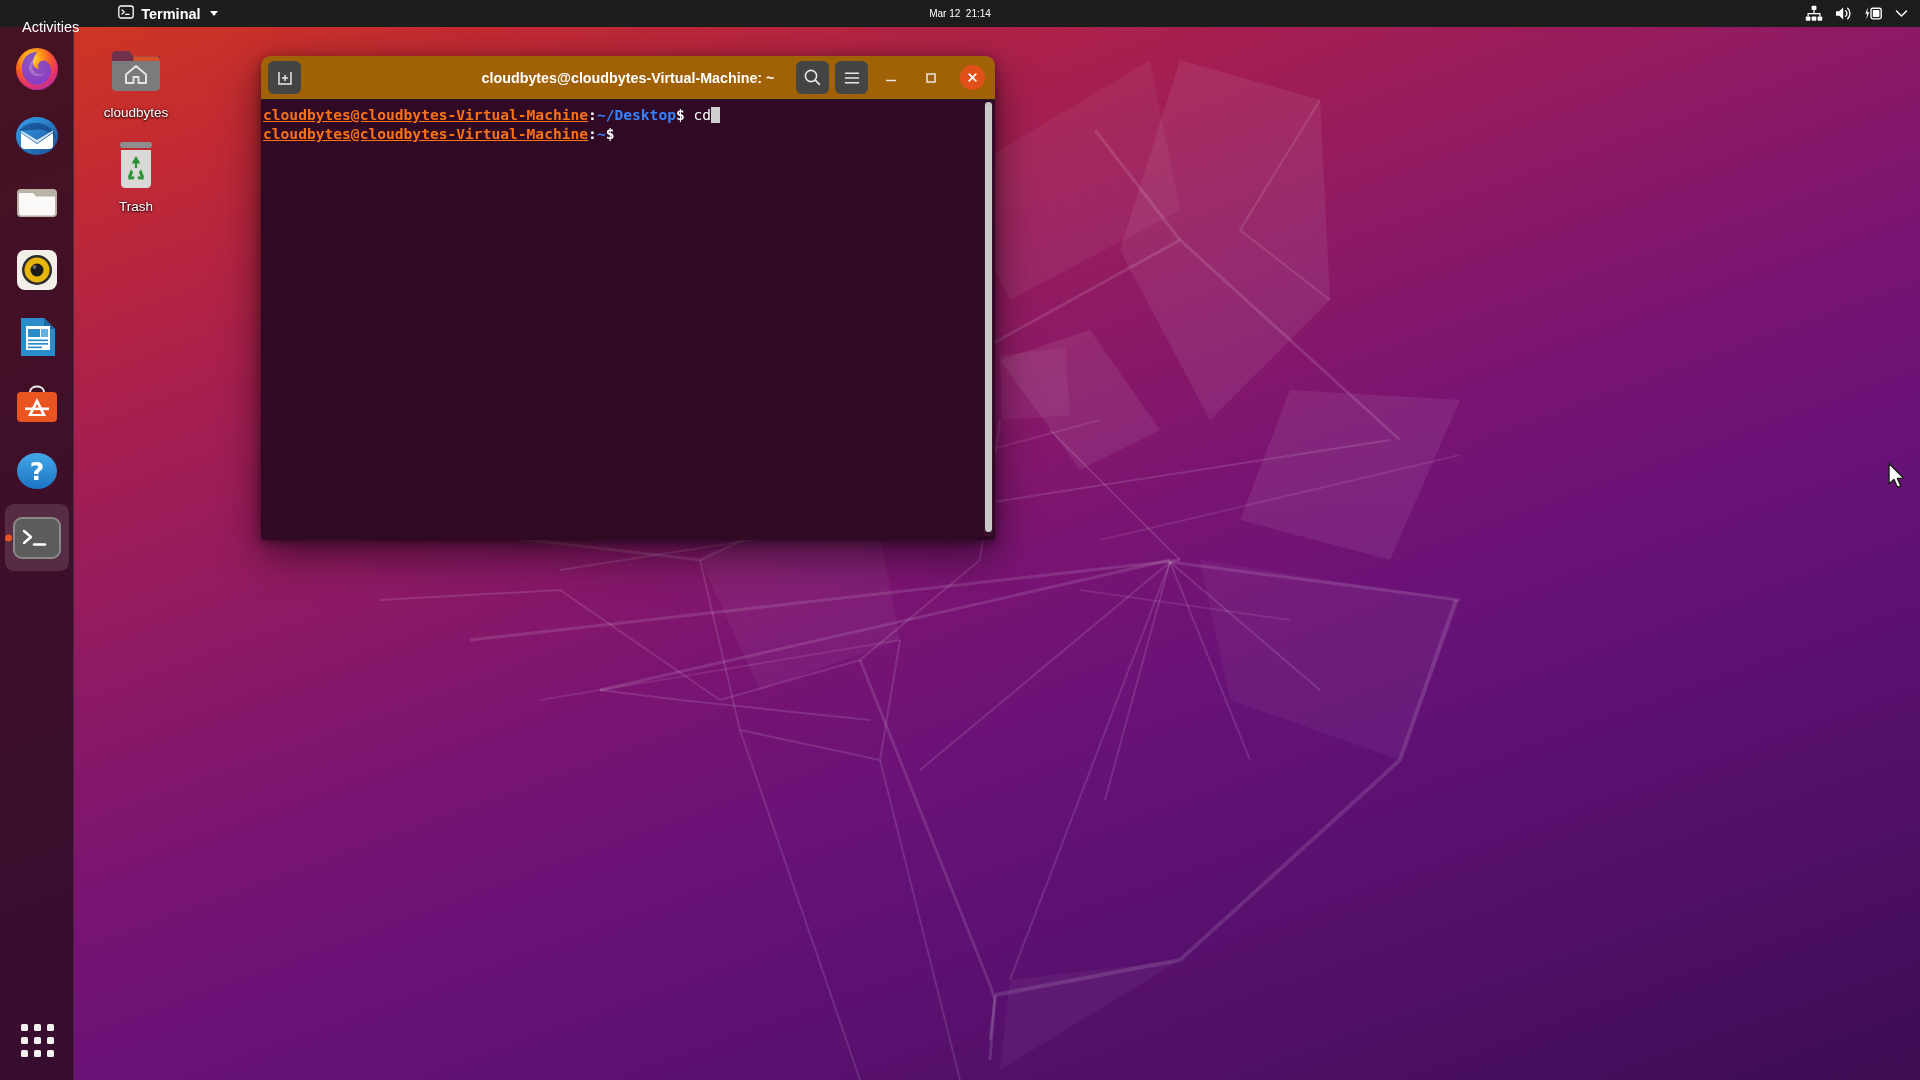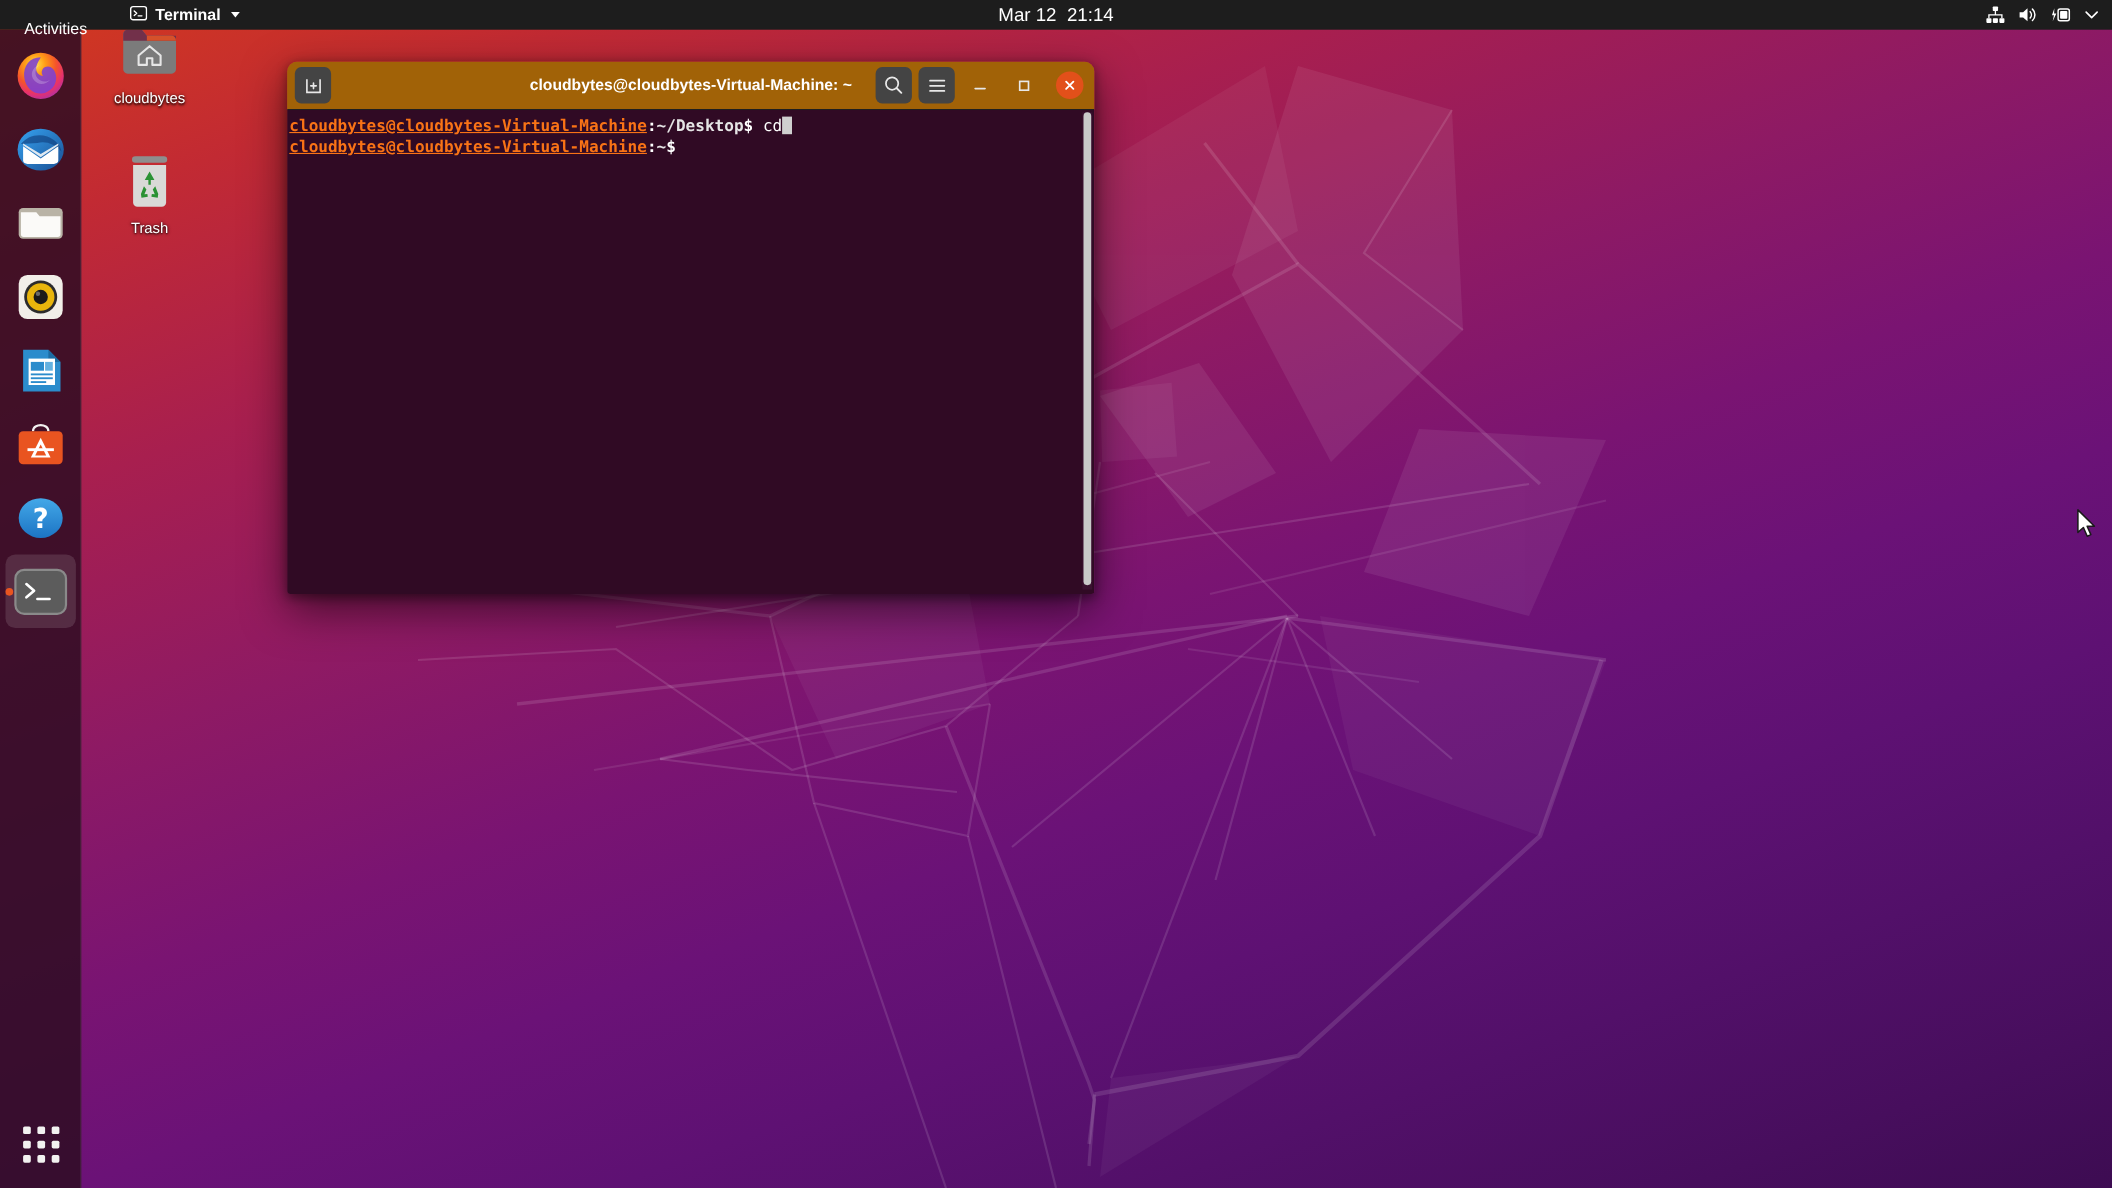"Mar 12 21:14" .tb-clock { font-size: 17px -> 10px }
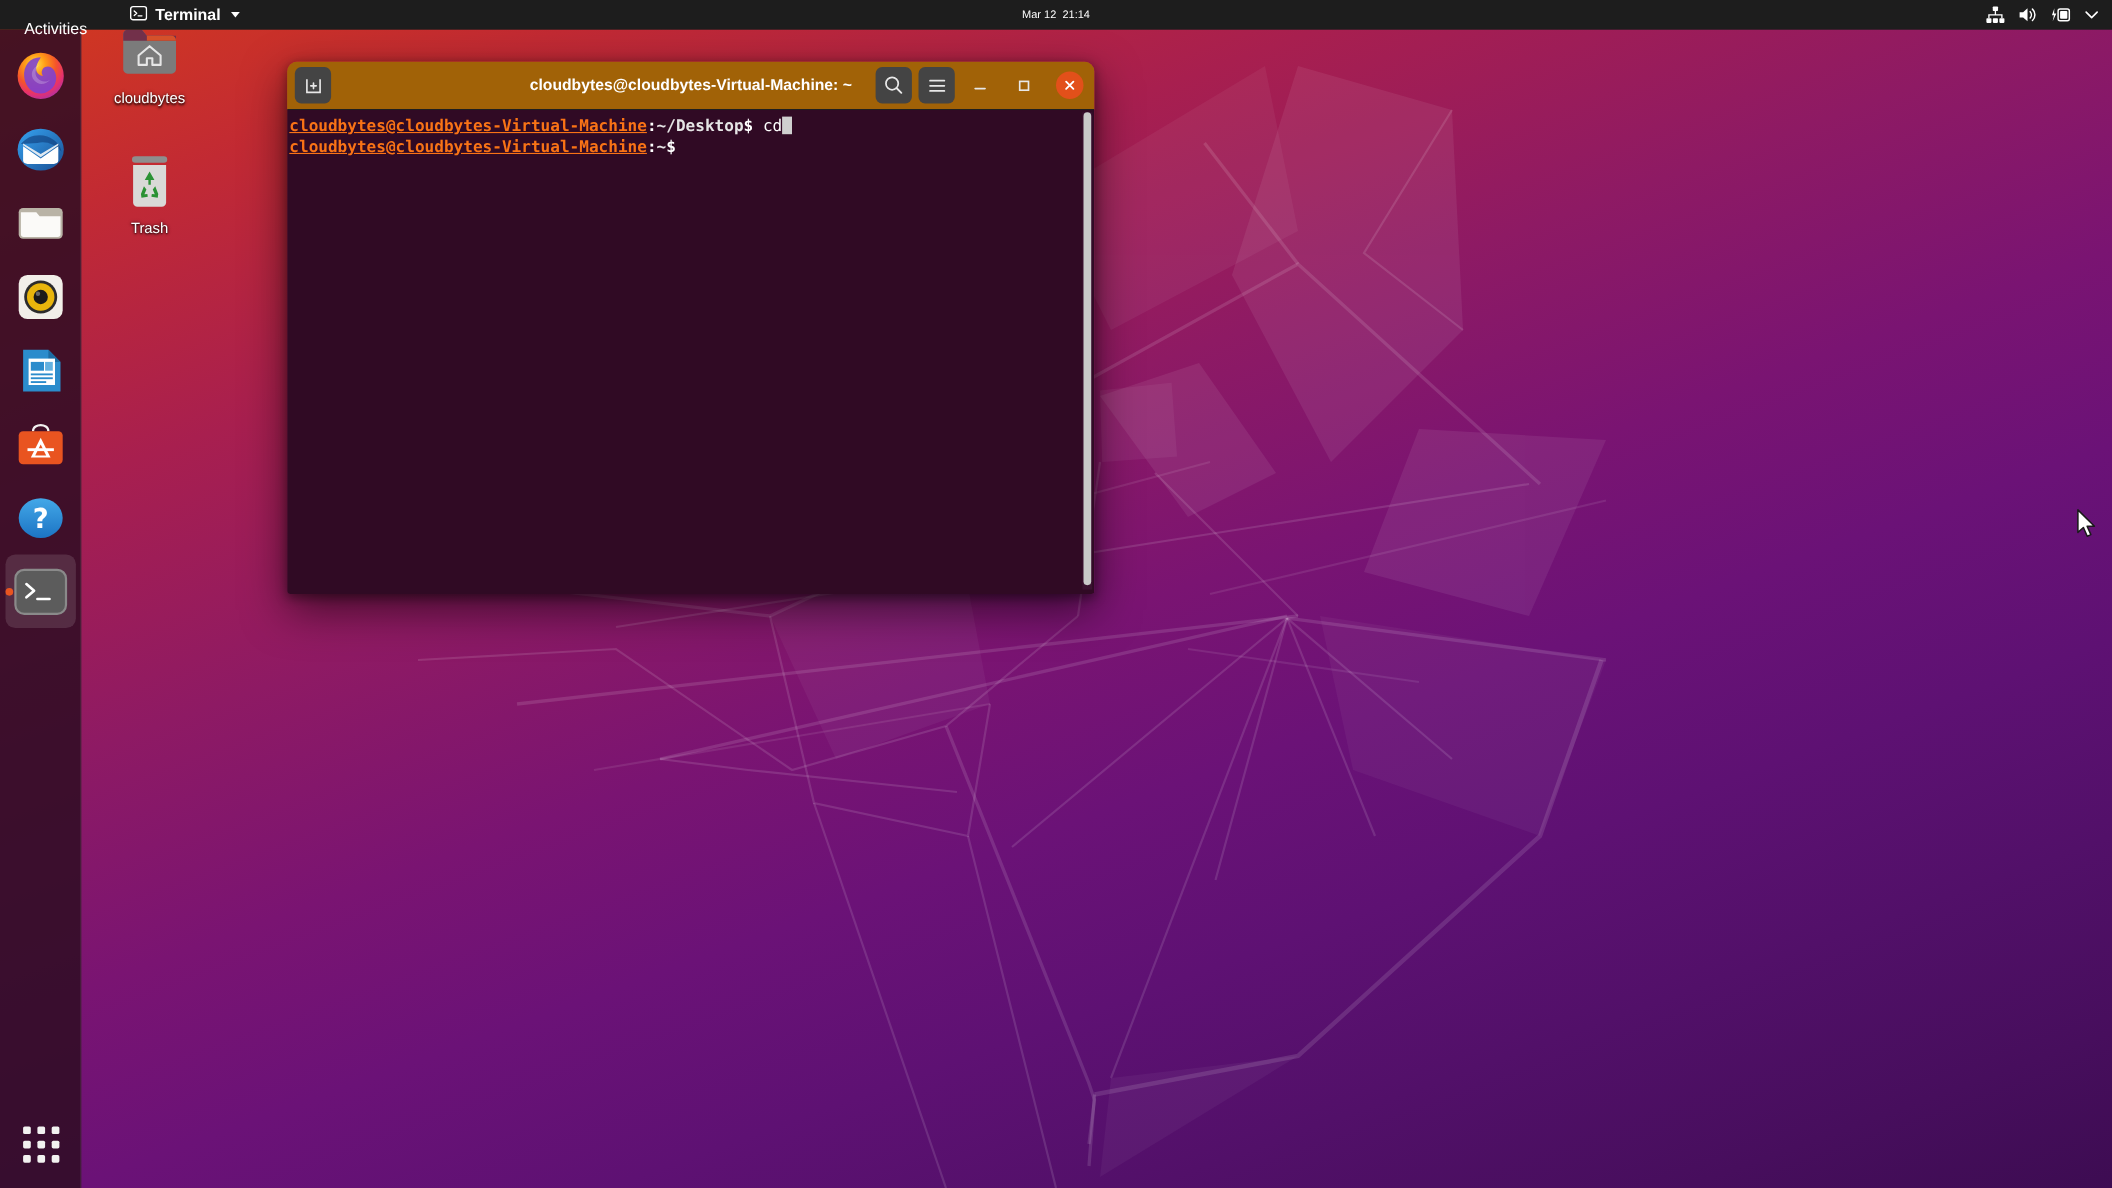"cloudbytes" div.desk-icon { top: 22px -> 46px }
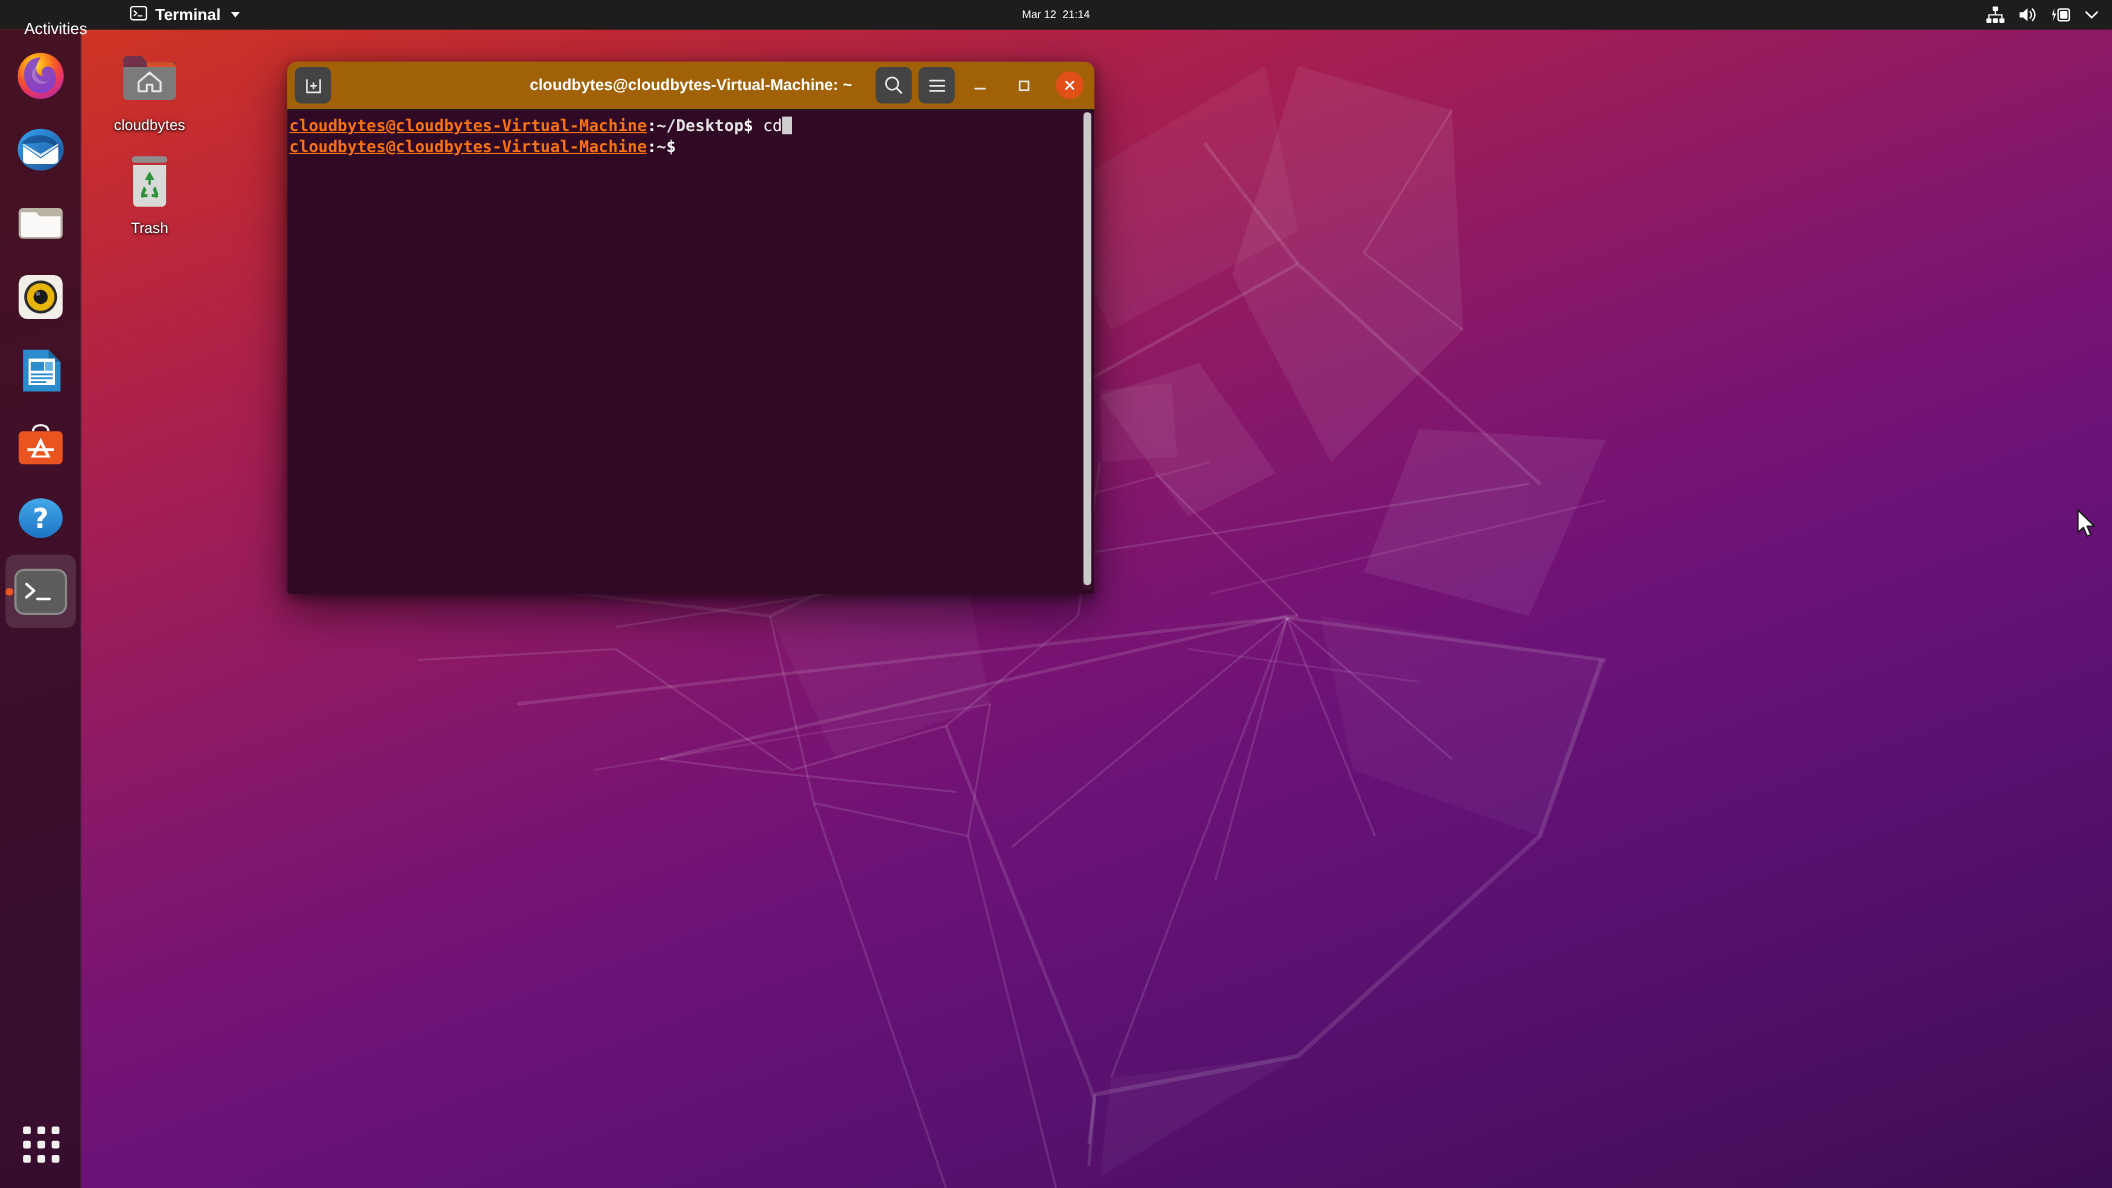"~/Desktop" .c-path { color: #e5e5e5 -> #3b82f6 }
